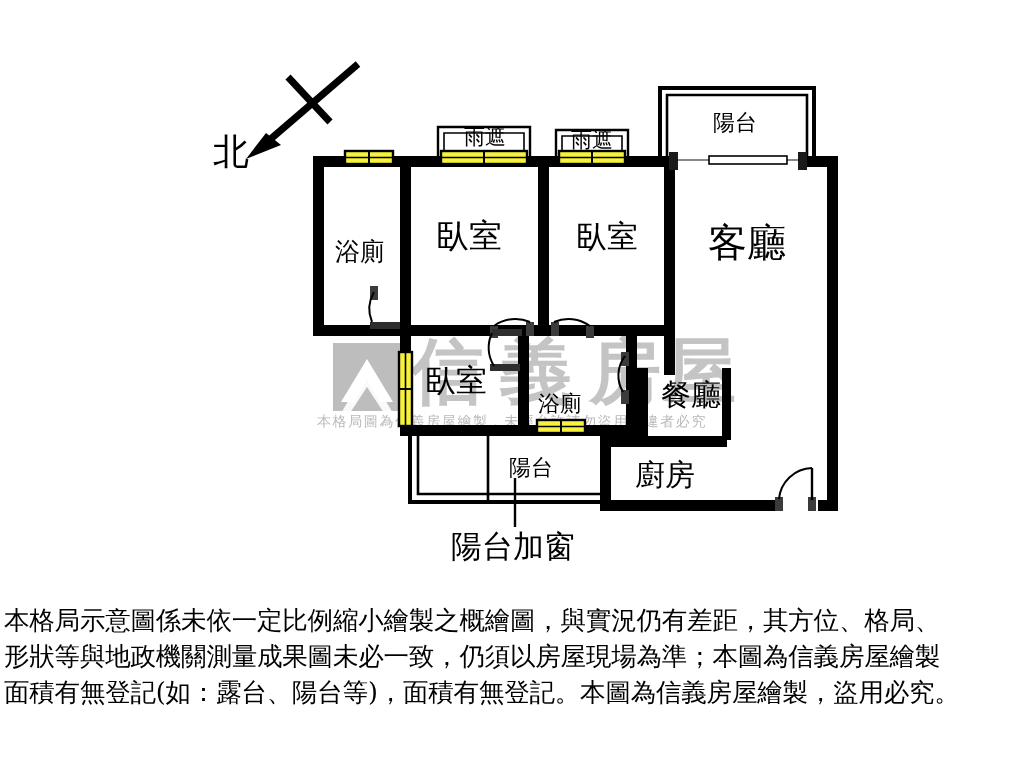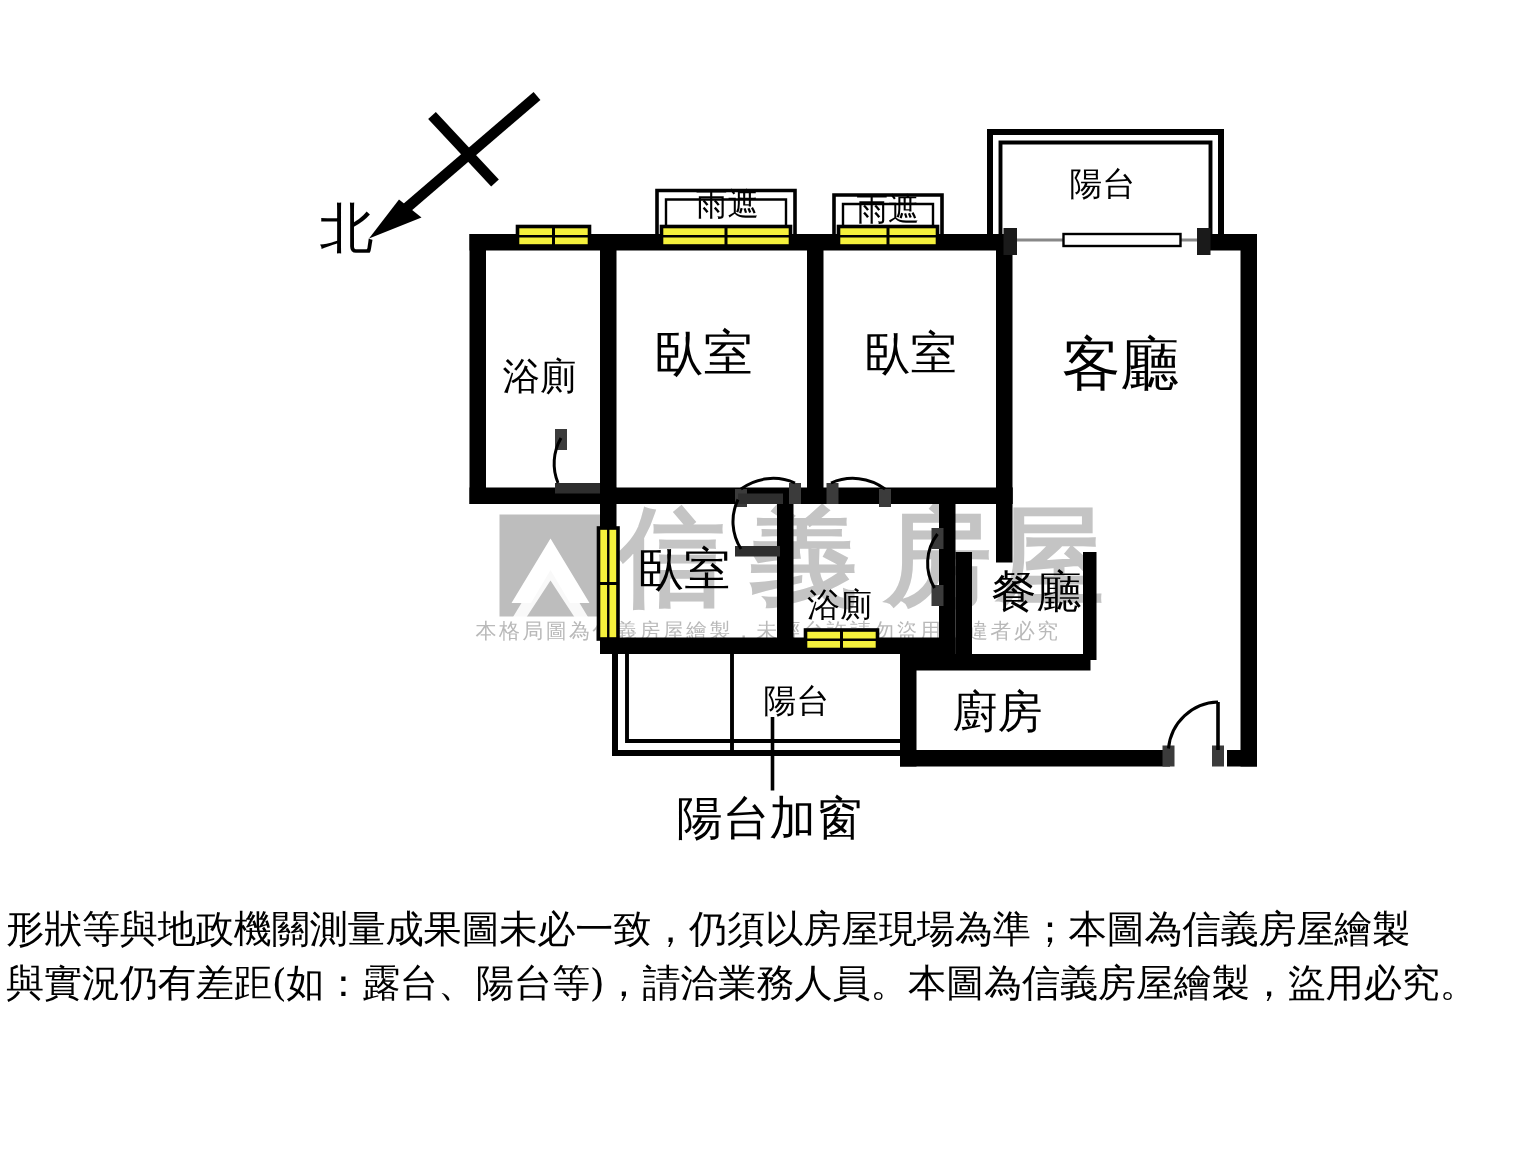"本格局示意圖係未依一定比例縮小繪製之概繪圖，與實況仍有差距，其方位、格局、" div { html: none -> <div>本格局示意圖係未依一定比例縮小繪製之概繪圖，與實況仍有差距，其方位、格局、</div> }
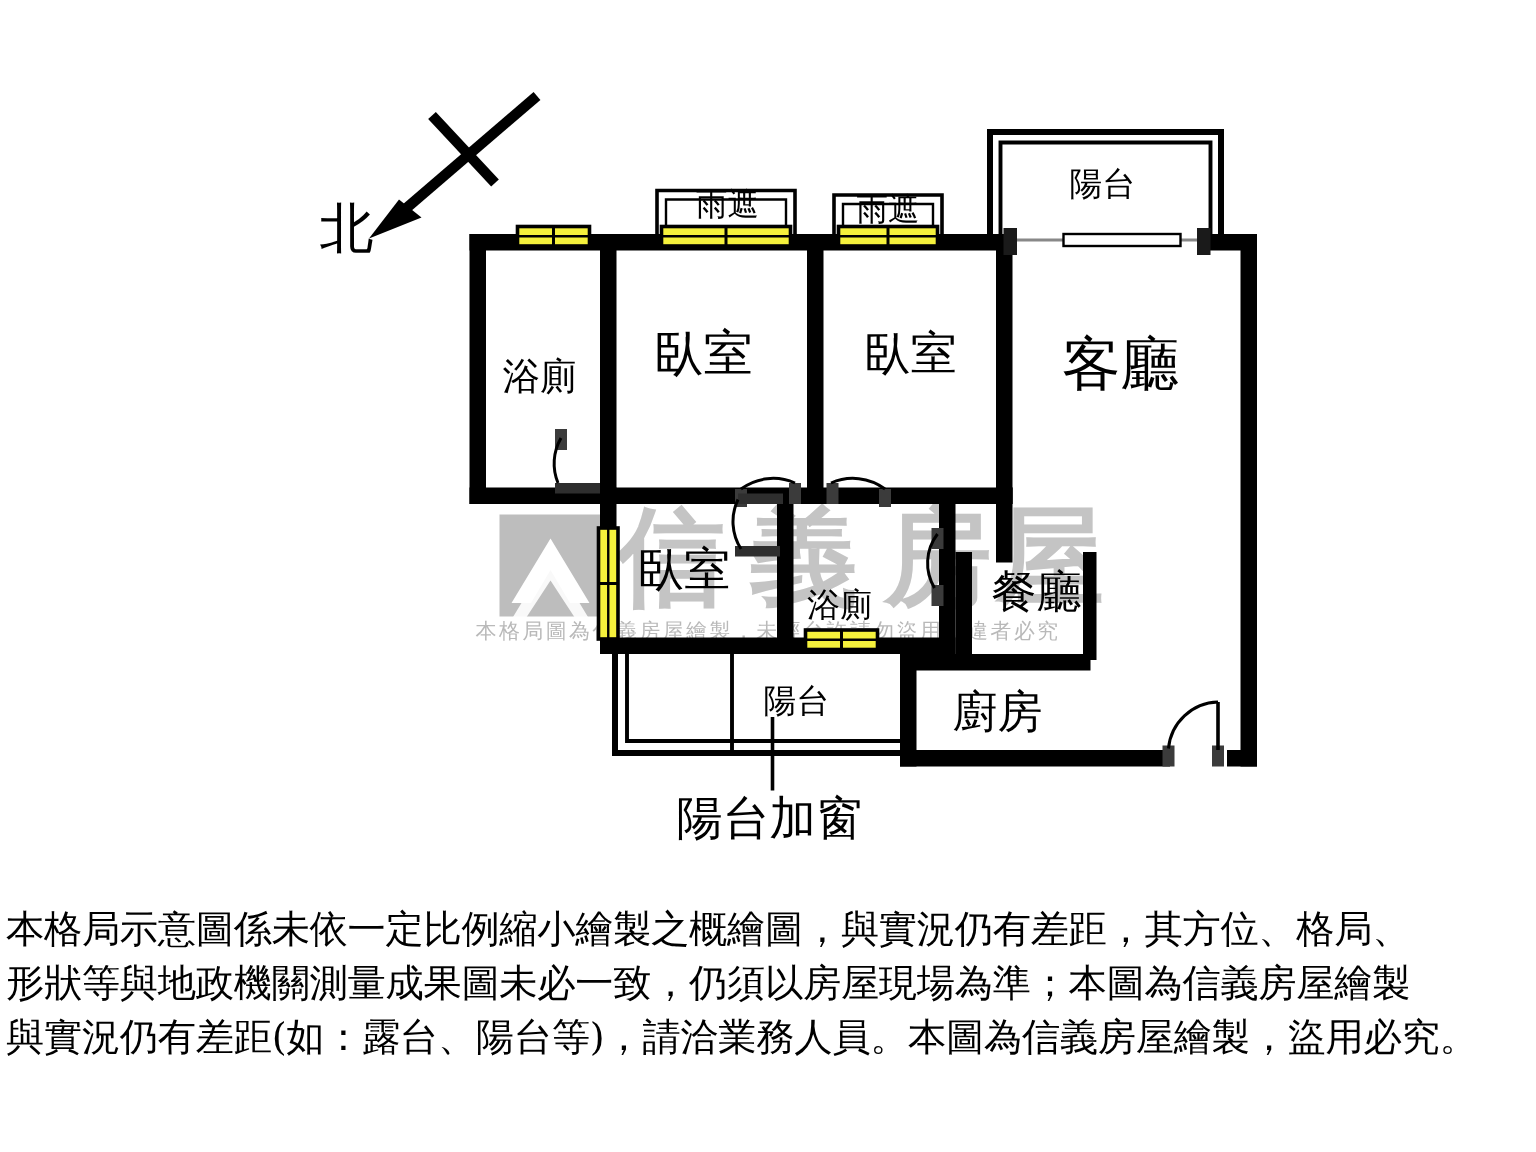"與實況仍有差距(如：露台、陽台等)，請洽業務人員。本圖為信義房屋繪製，盜用必究。" div { text: 與實況仍有差距(如：露台、陽台等)，請洽業務人員 -> 面積有無登記(如：露台、陽台等)，面積有無登記 }
